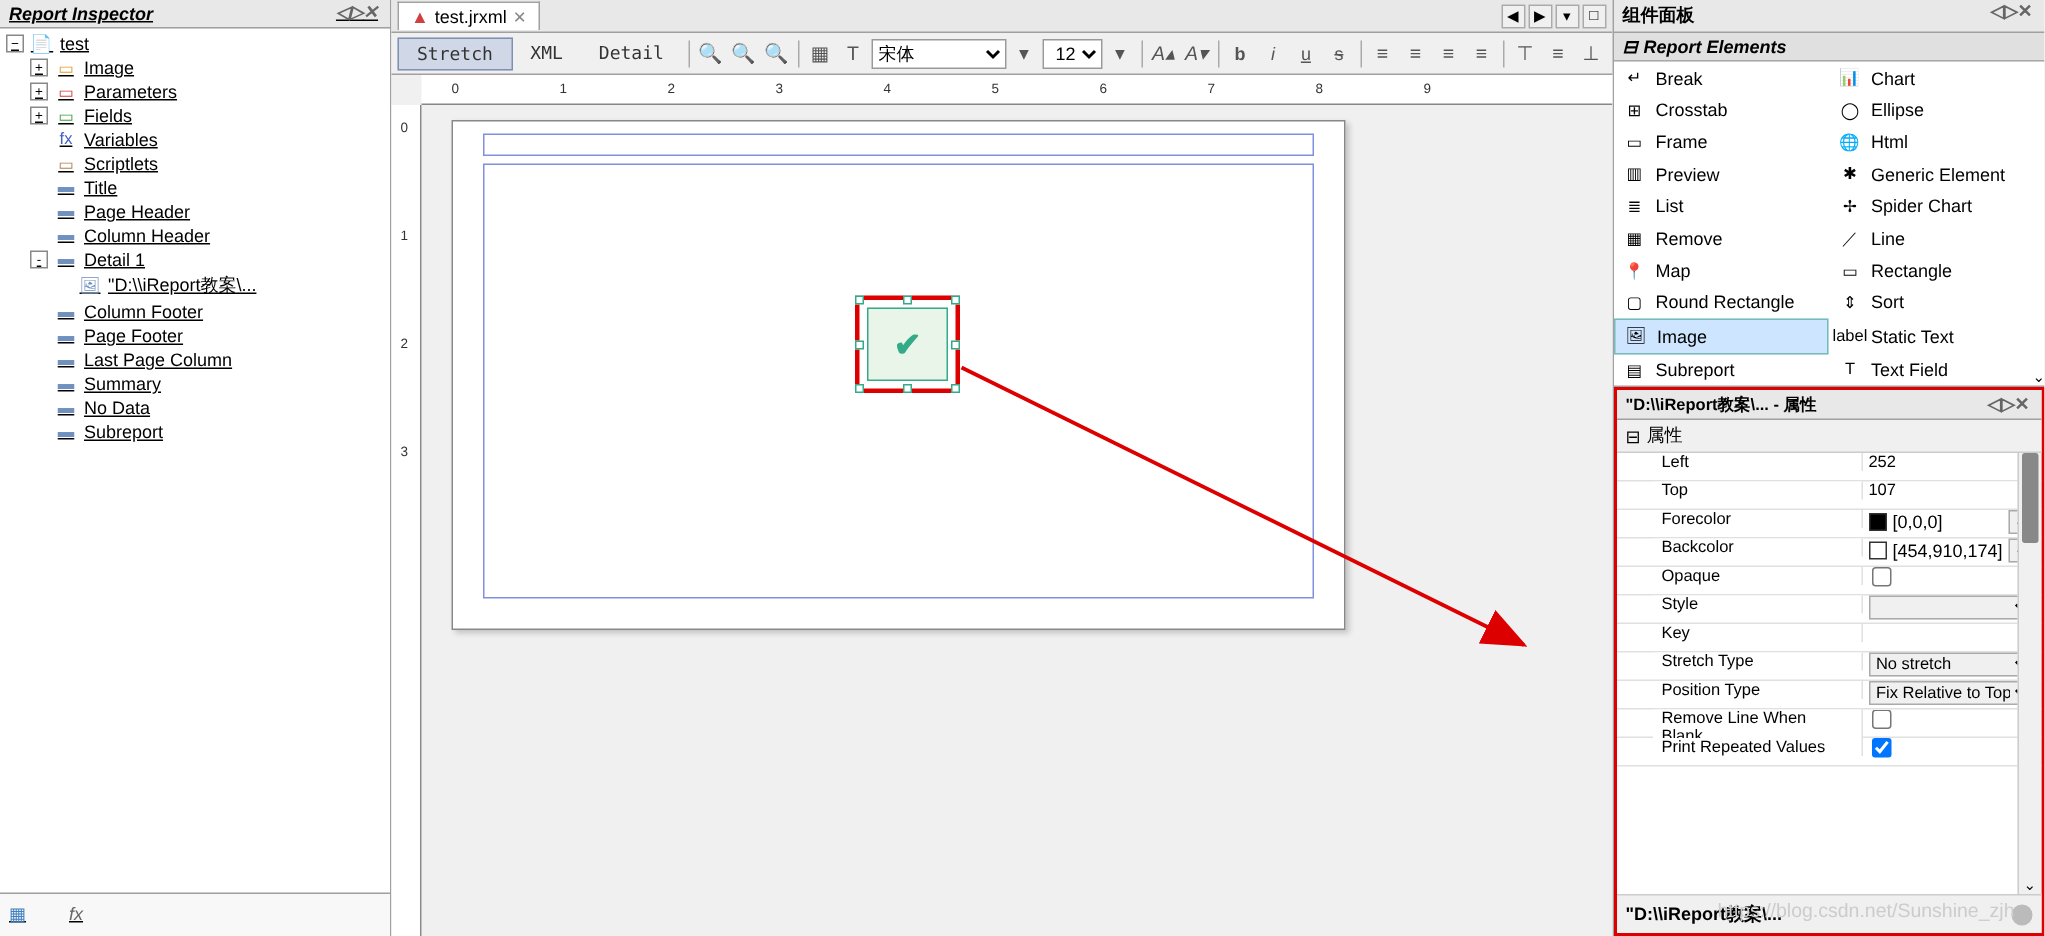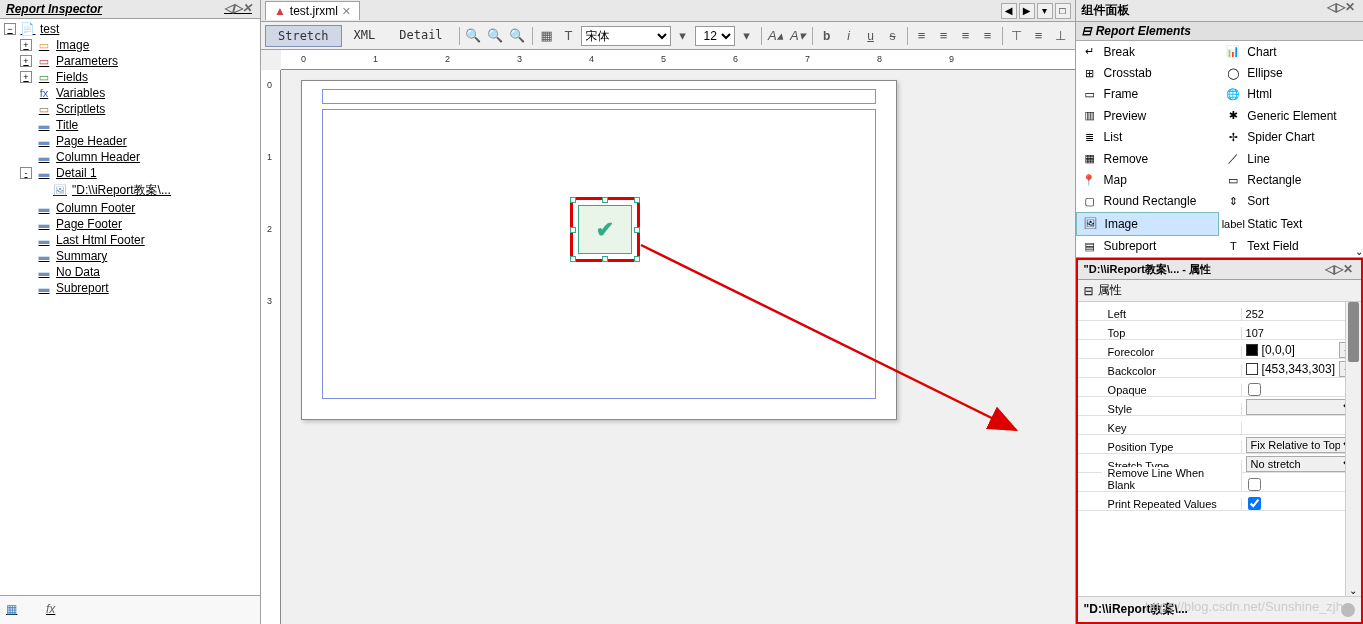"Last Html Footer" span { text: Html Footer -> Page Column }
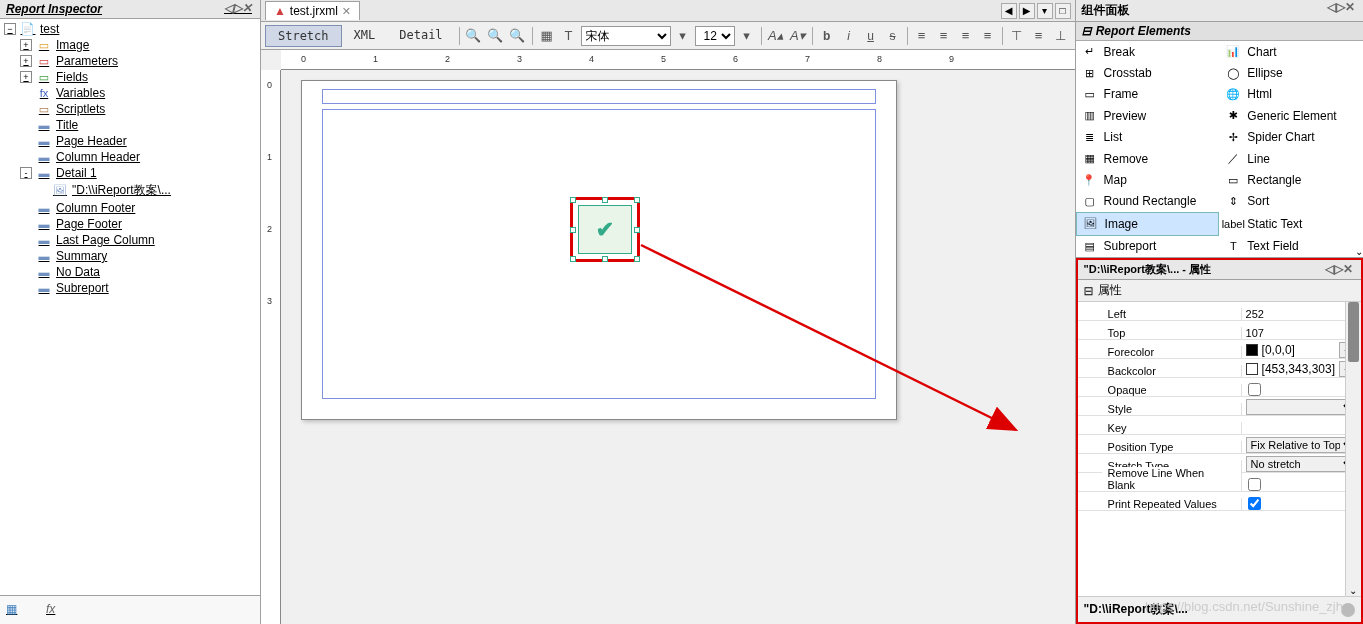"Left" .prop-row { align-items: flex-end -> flex-start }
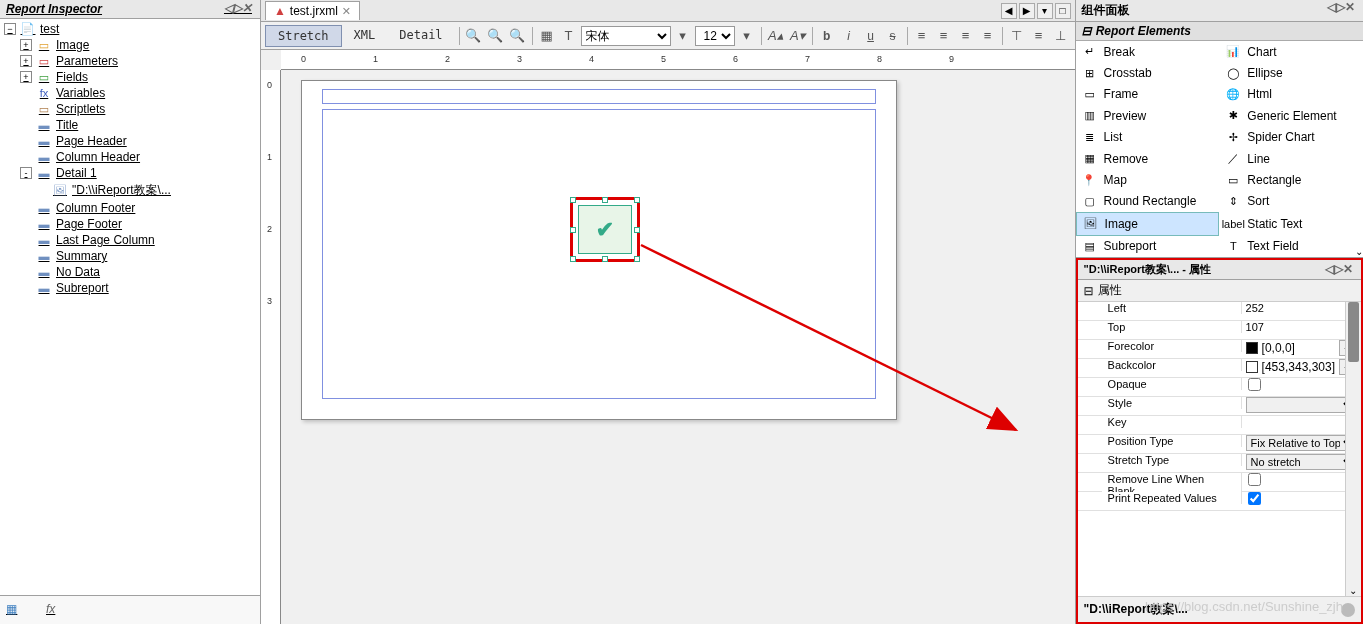"[453,343,303]" span { text: 453,343,303 -> 454,910,174 }
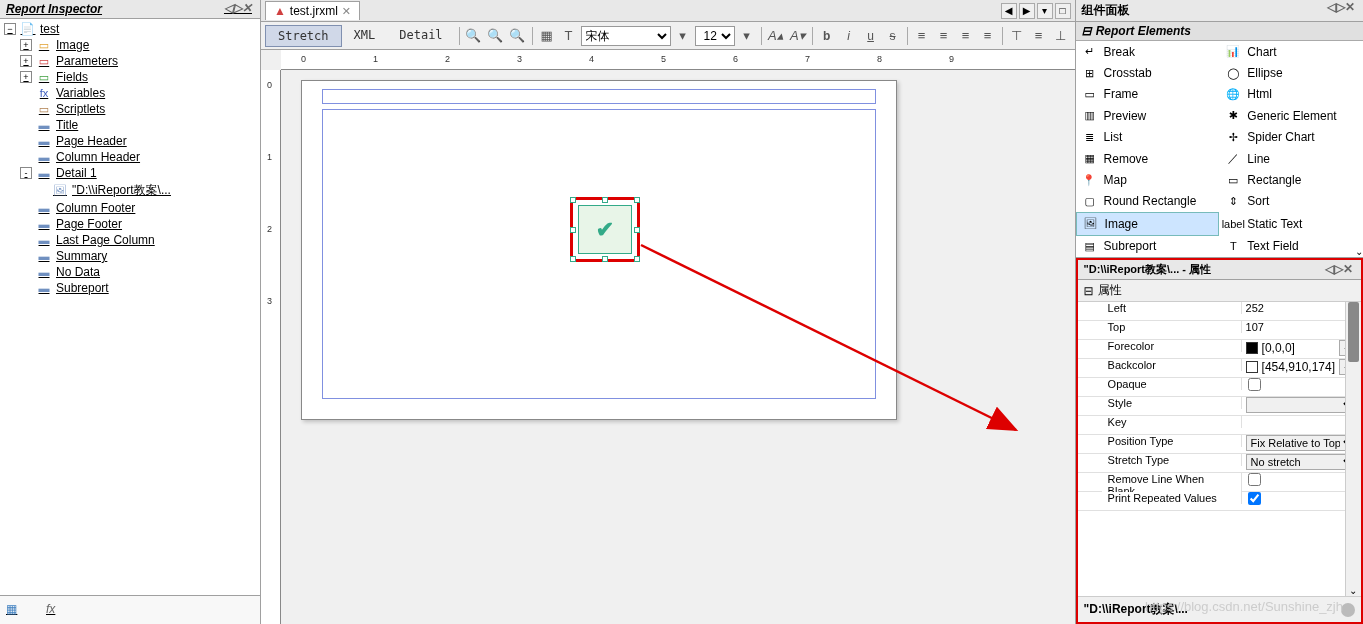"Position Type" div.prop-row { order: before "Stretch Type" -> after "Stretch Type" }
